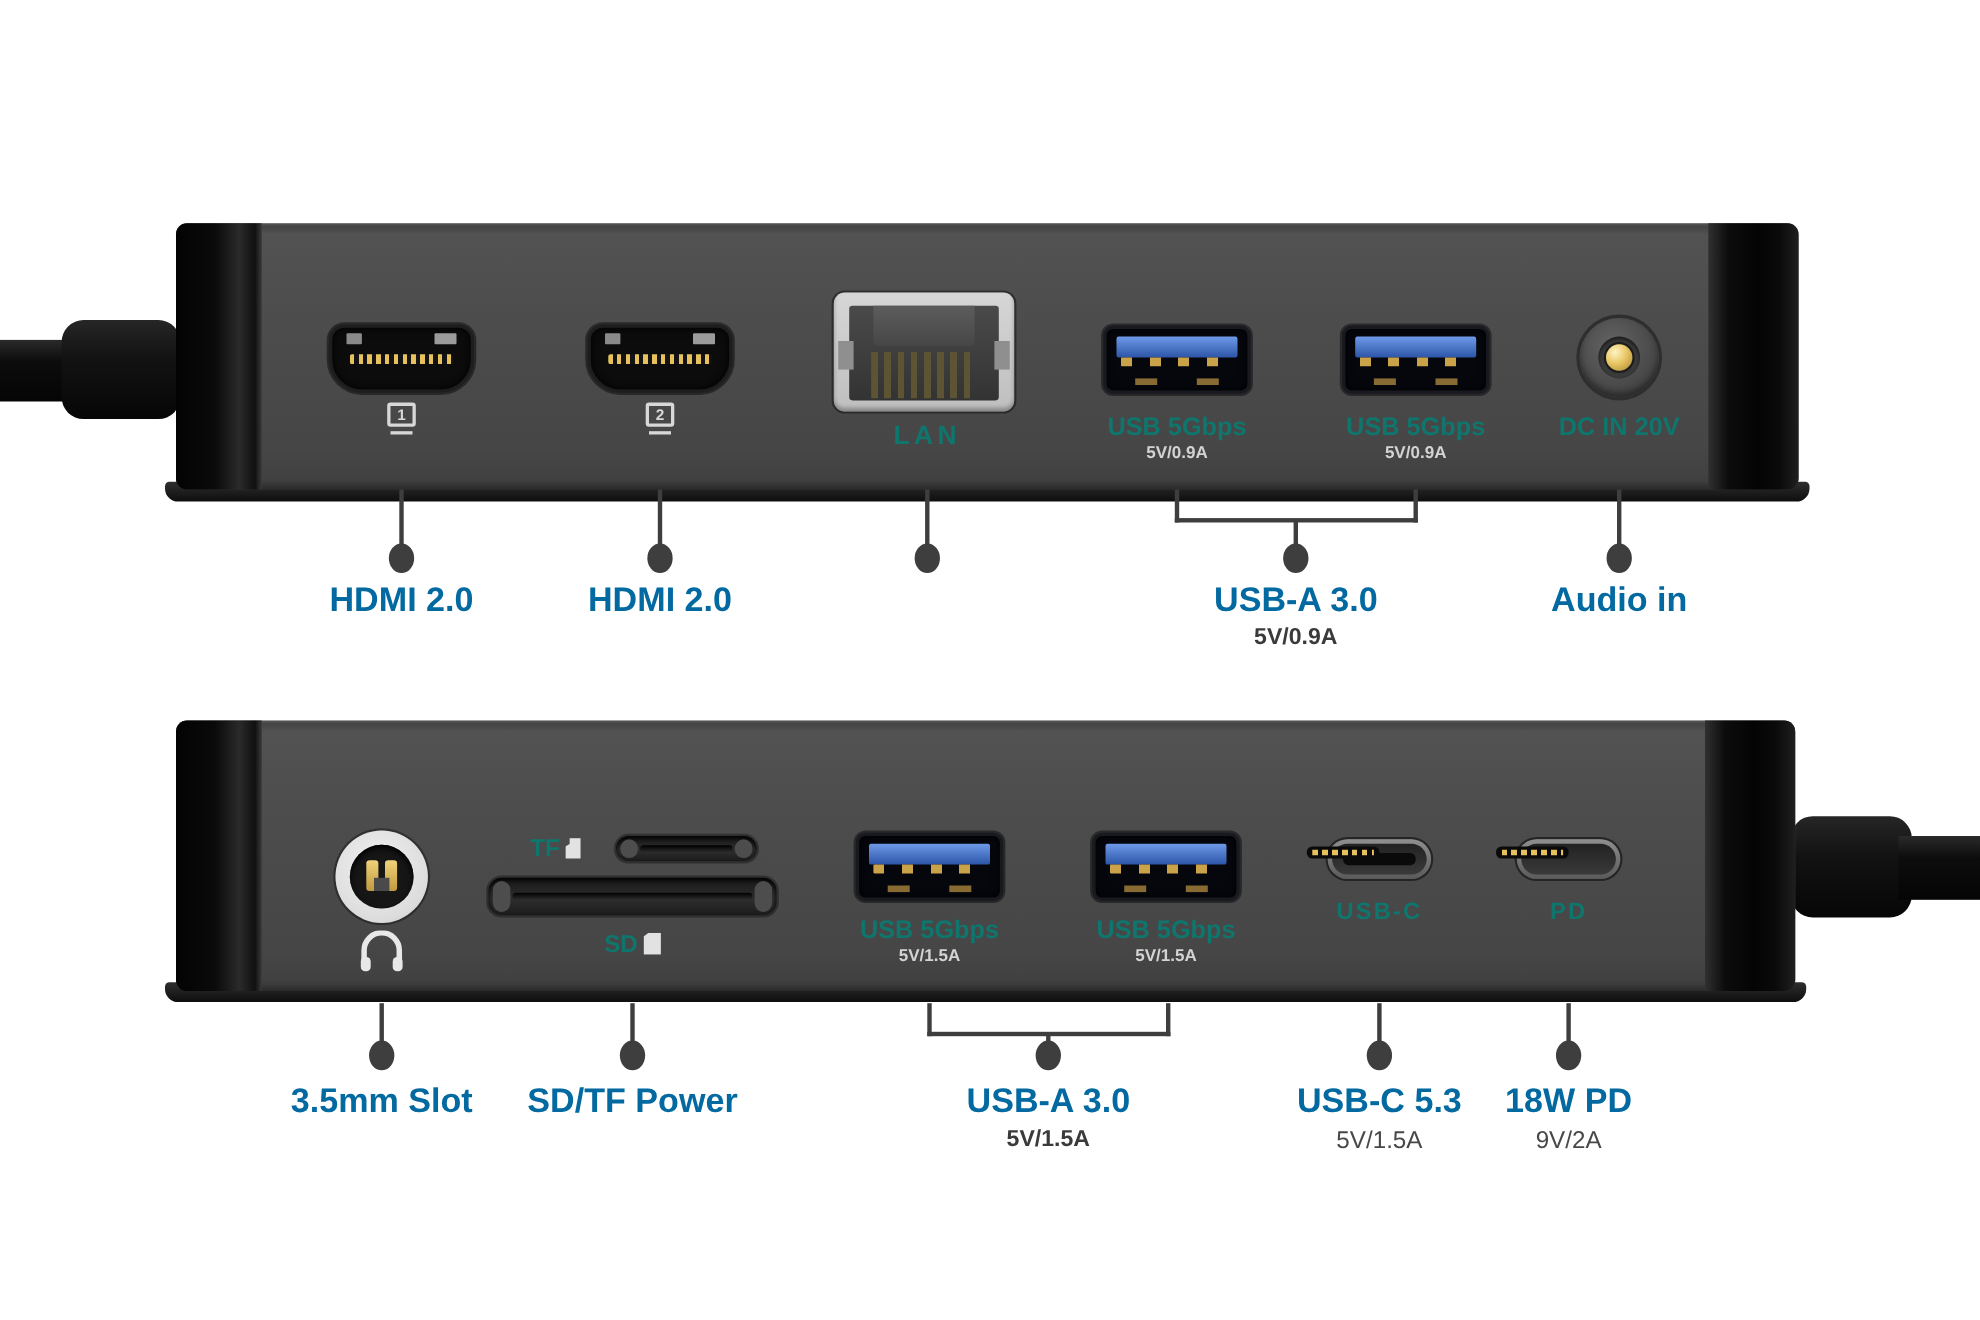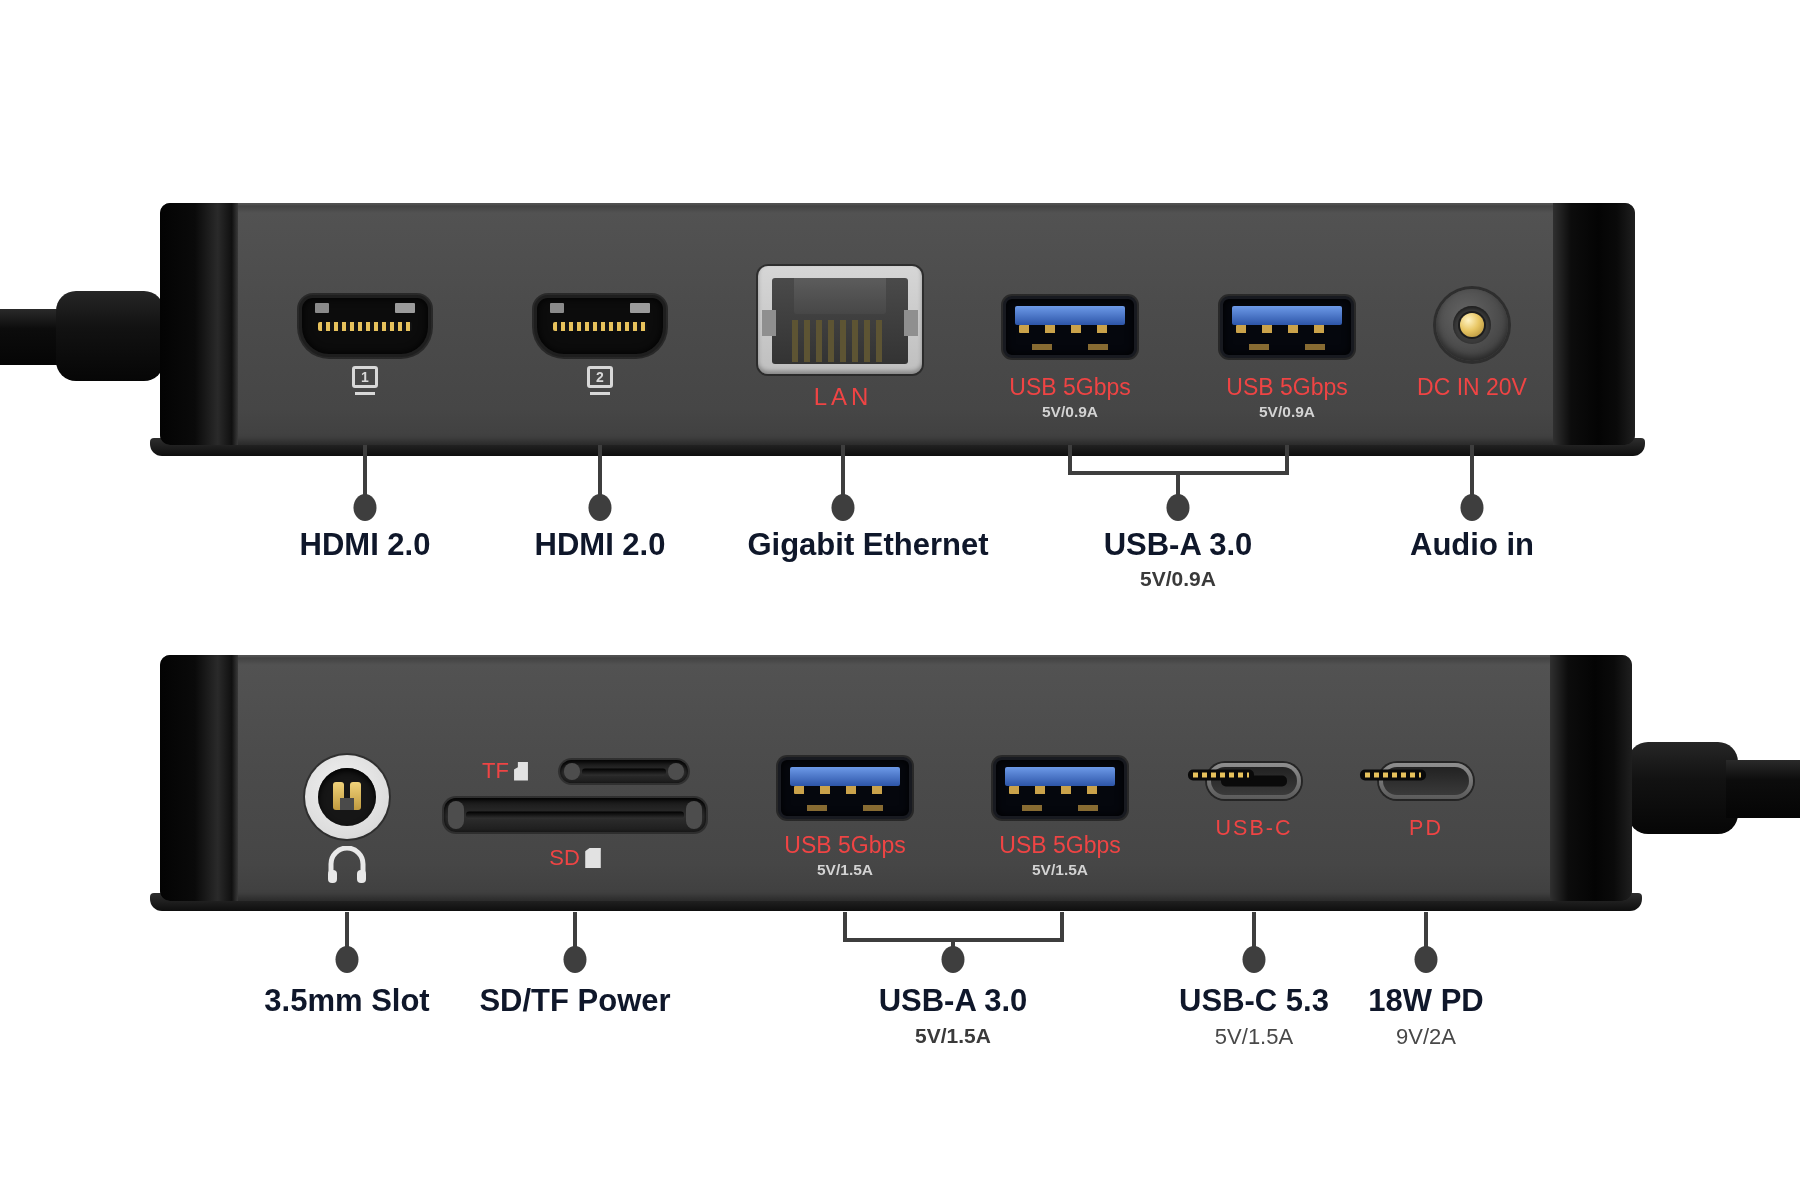"LAN" .portlabel { color: #ef4444 -> #0f766e; font-weight: 400 -> 700 }
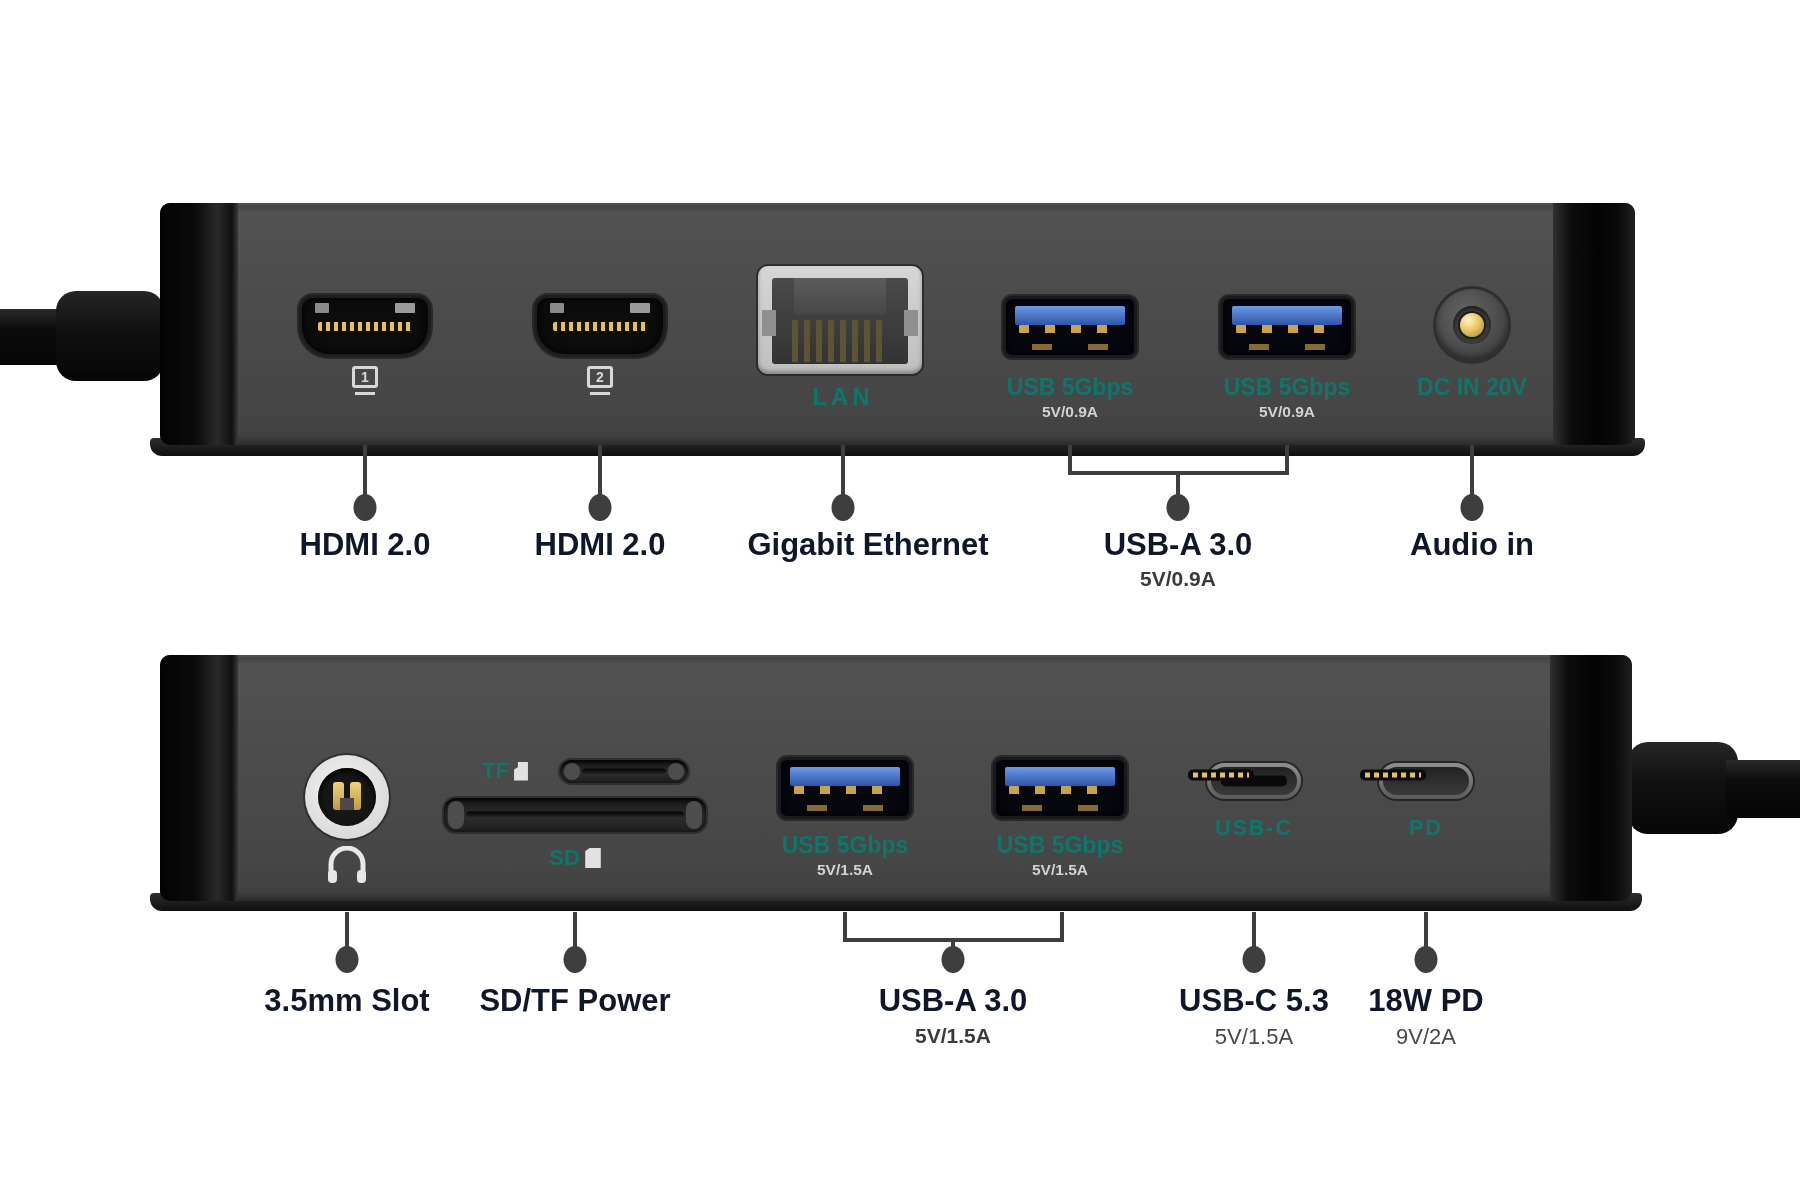"HDMI 2.0" .caption { color: #0f172a -> #0369a1 }
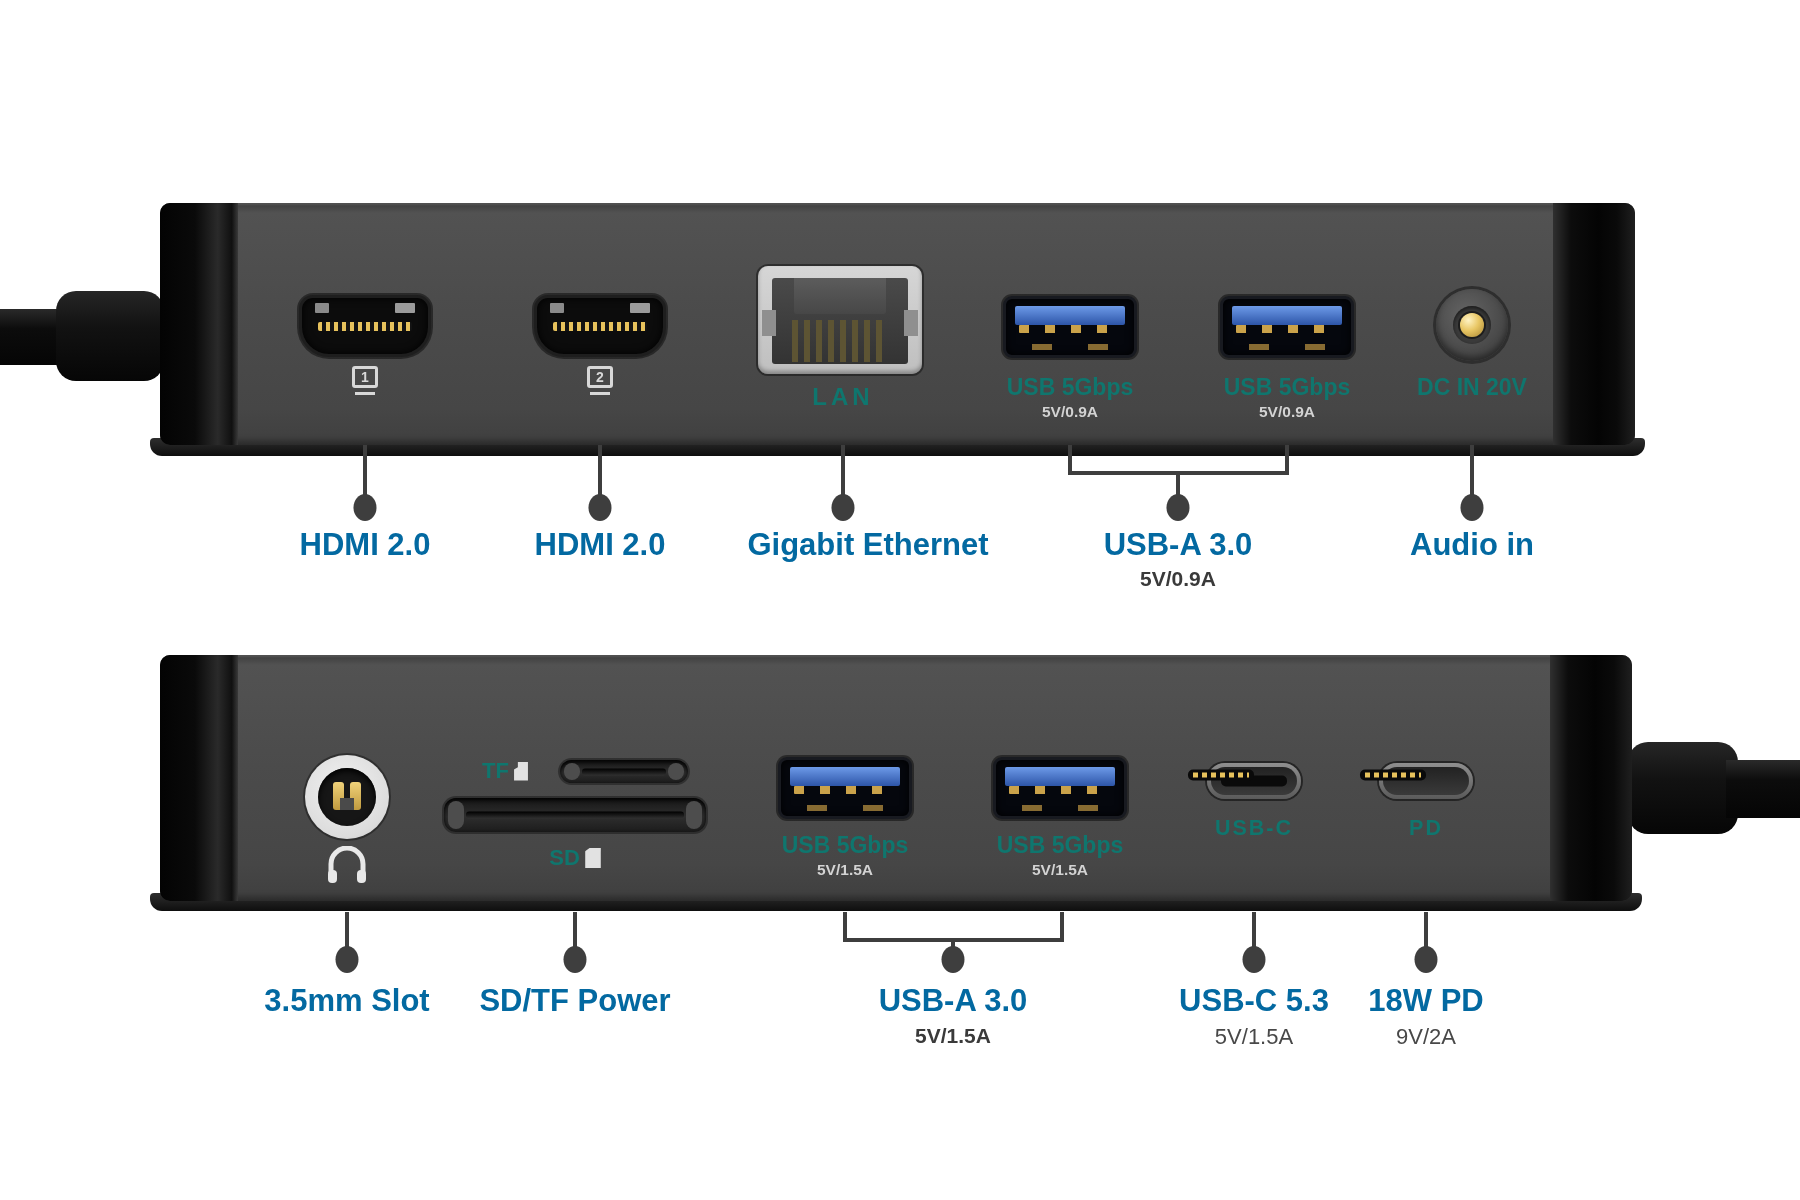"Gigabit Ethernet" div.caption { html: <div>Gigabit Ethernet</div> -> none }
